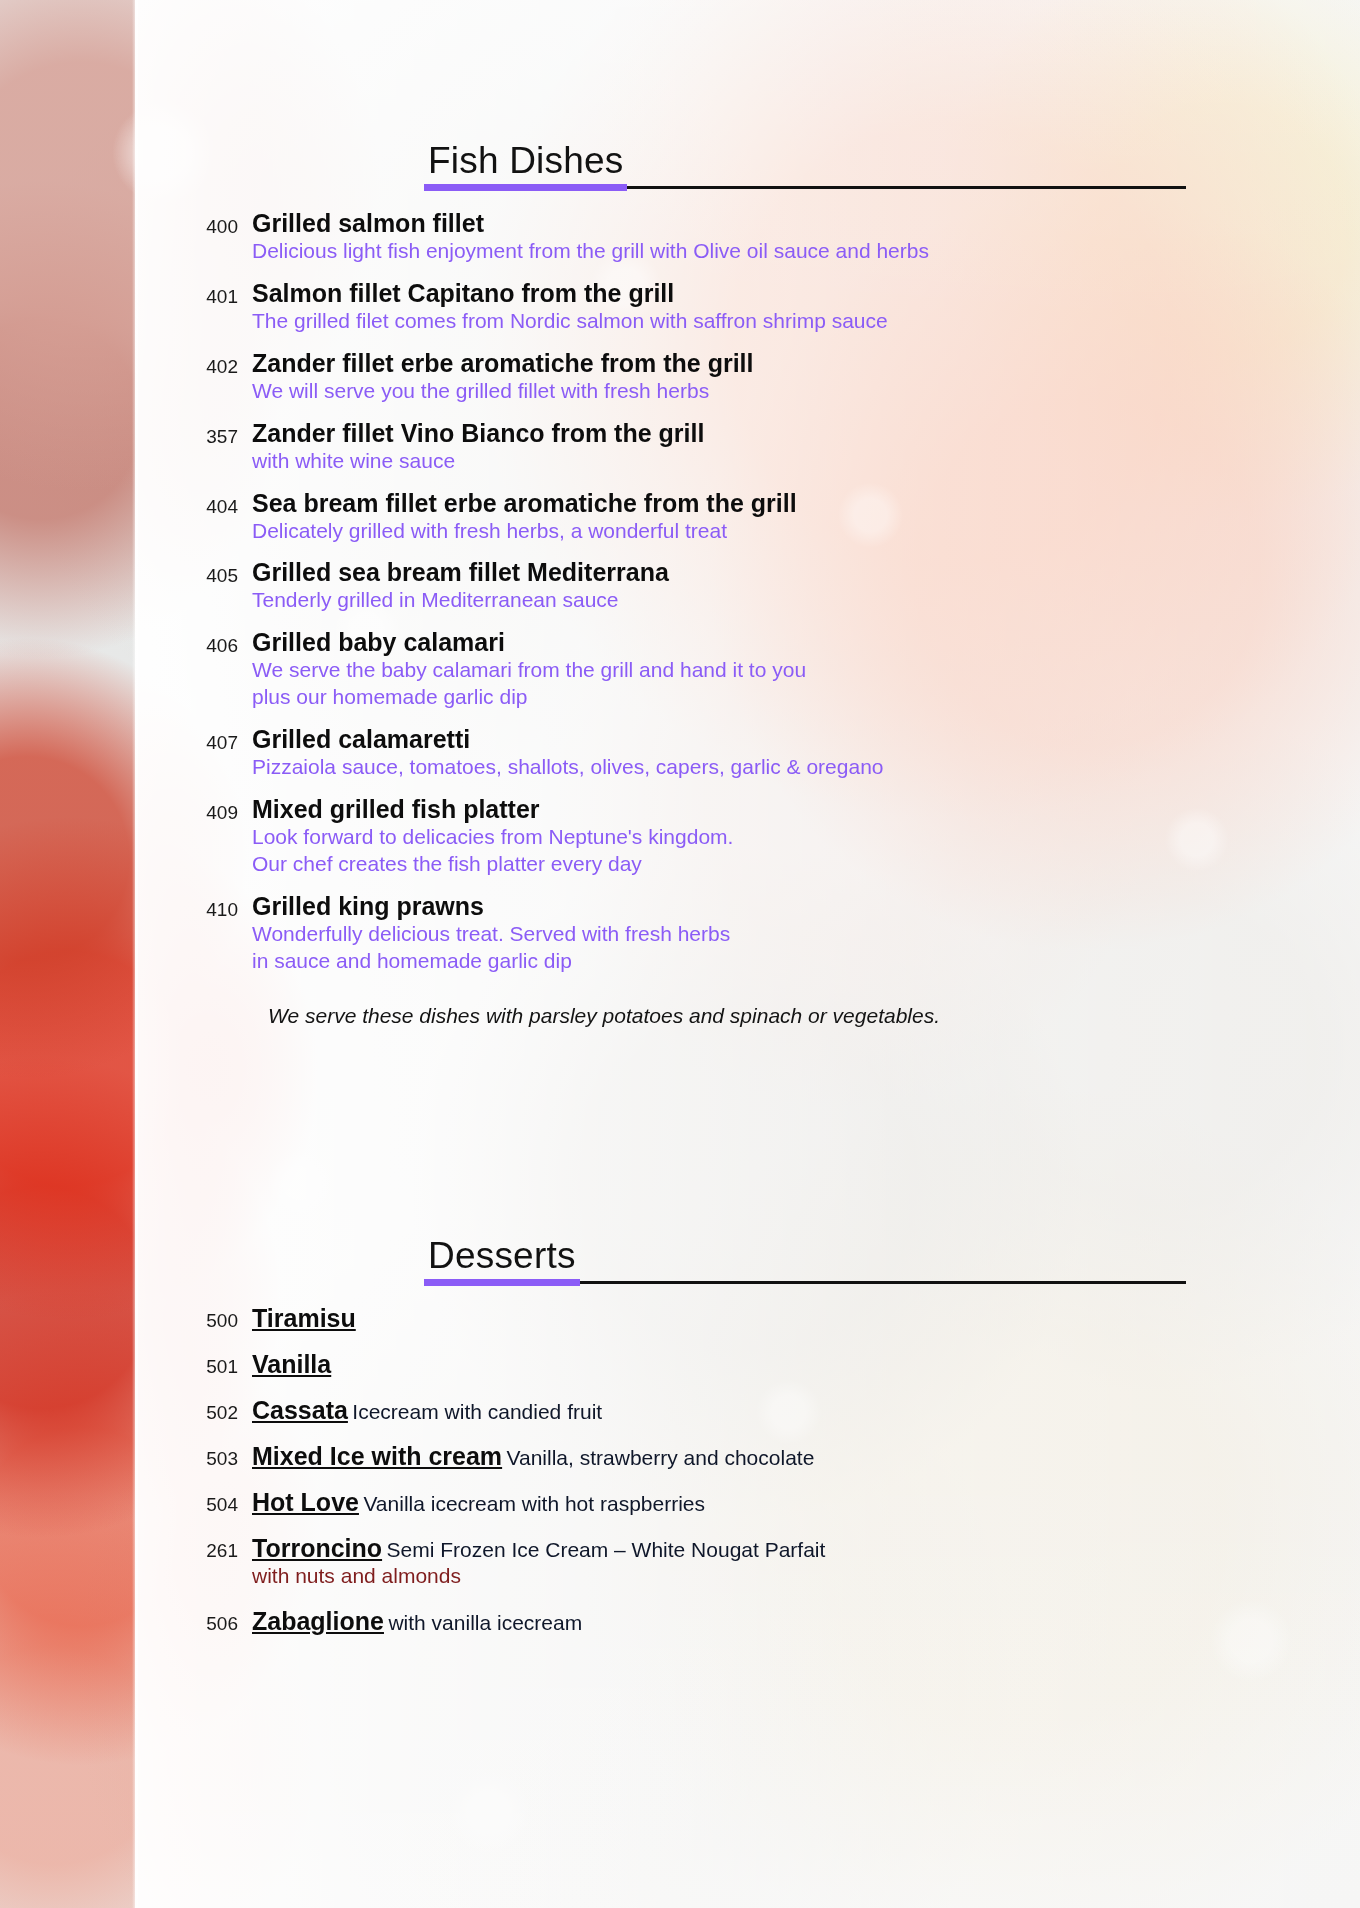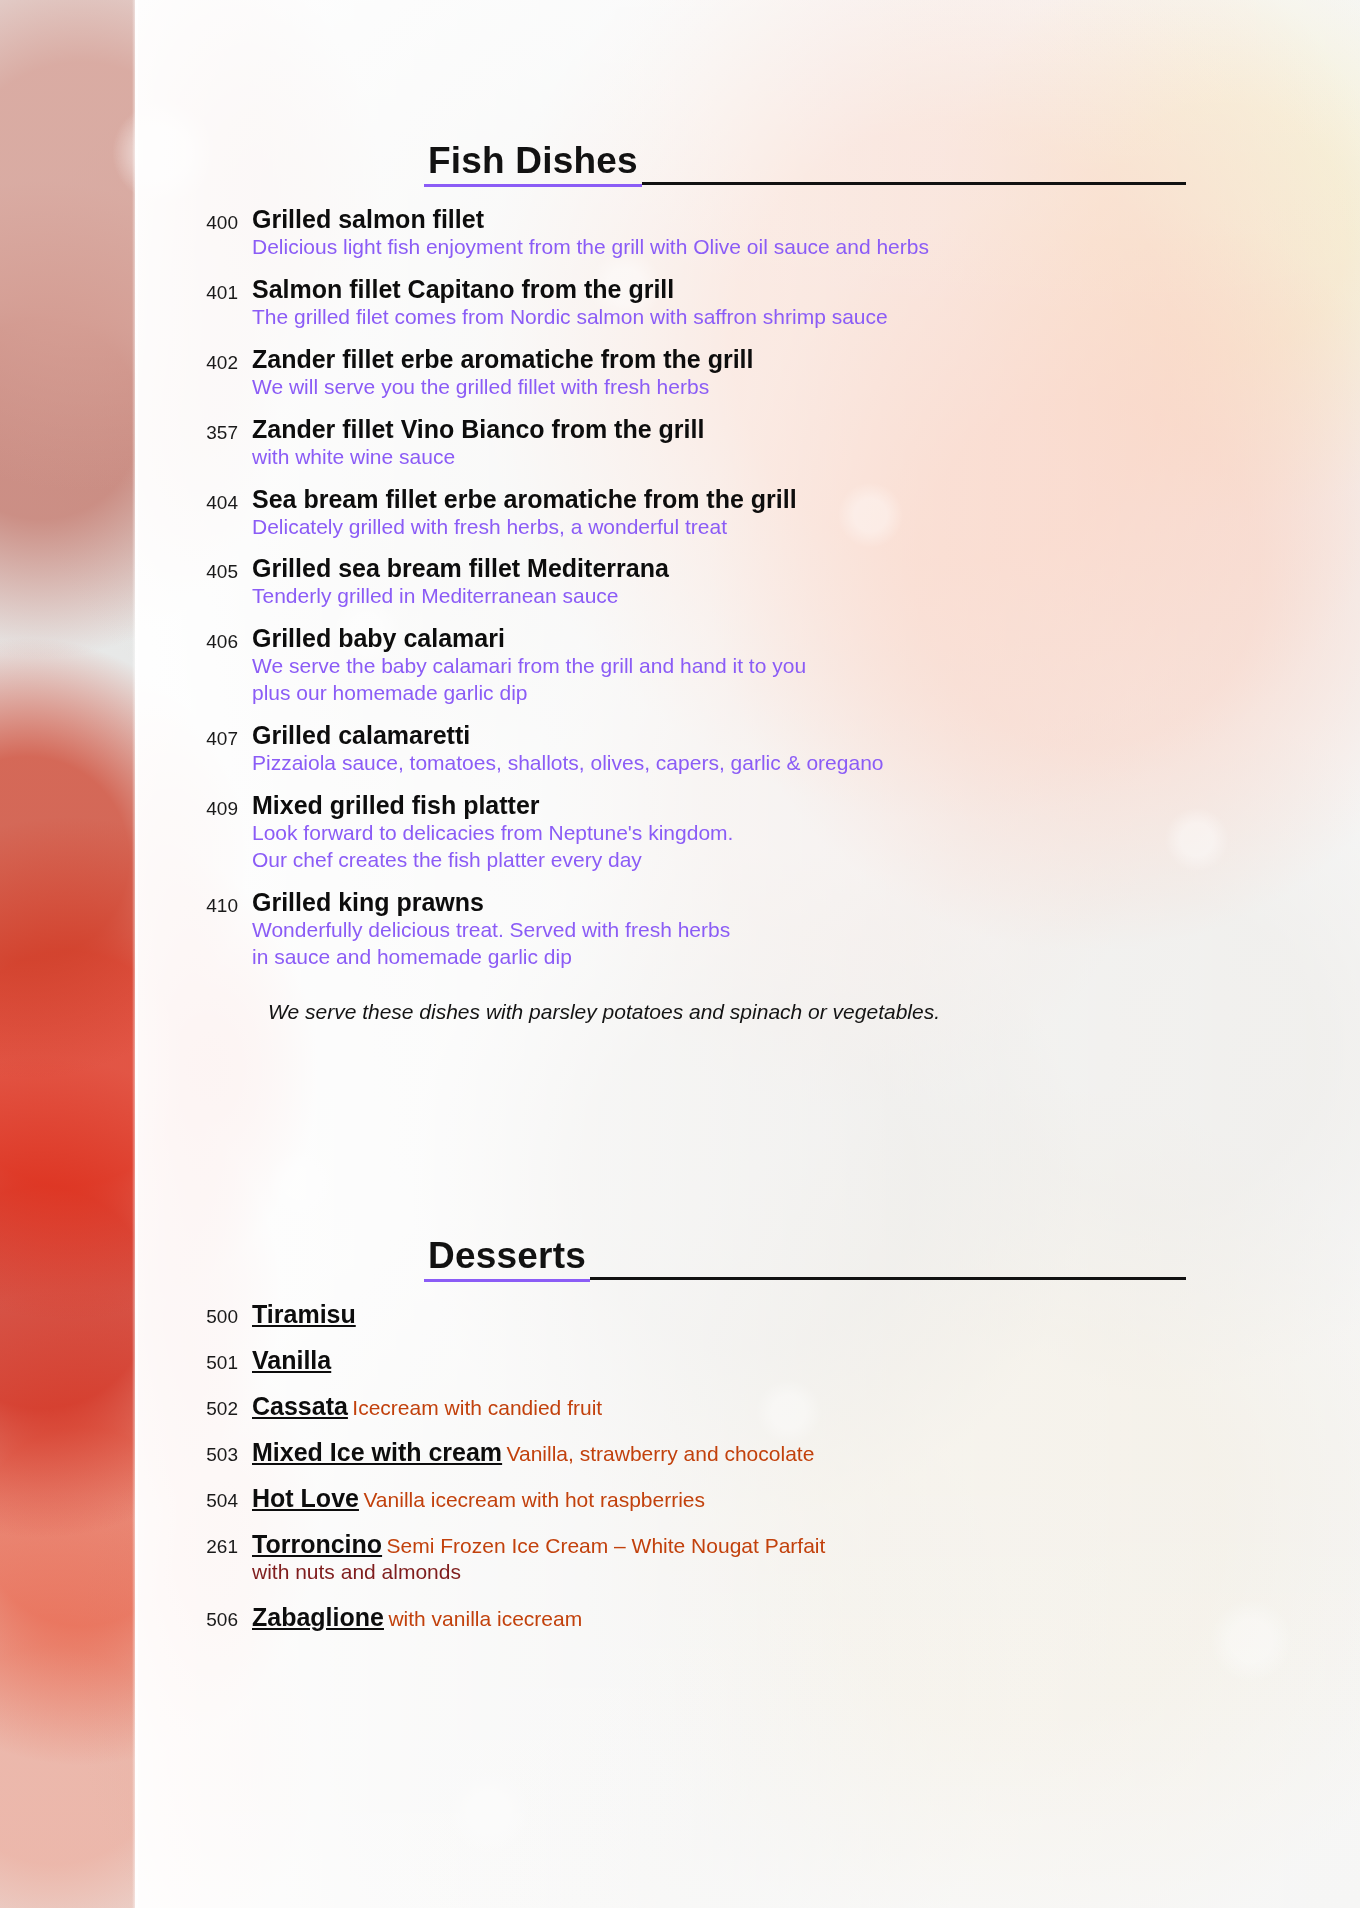"Fish Dishes" .section-title { border-bottom: 3px solid #8b5cf6 -> 7px solid #8b5cf6; font-weight: bold -> normal }
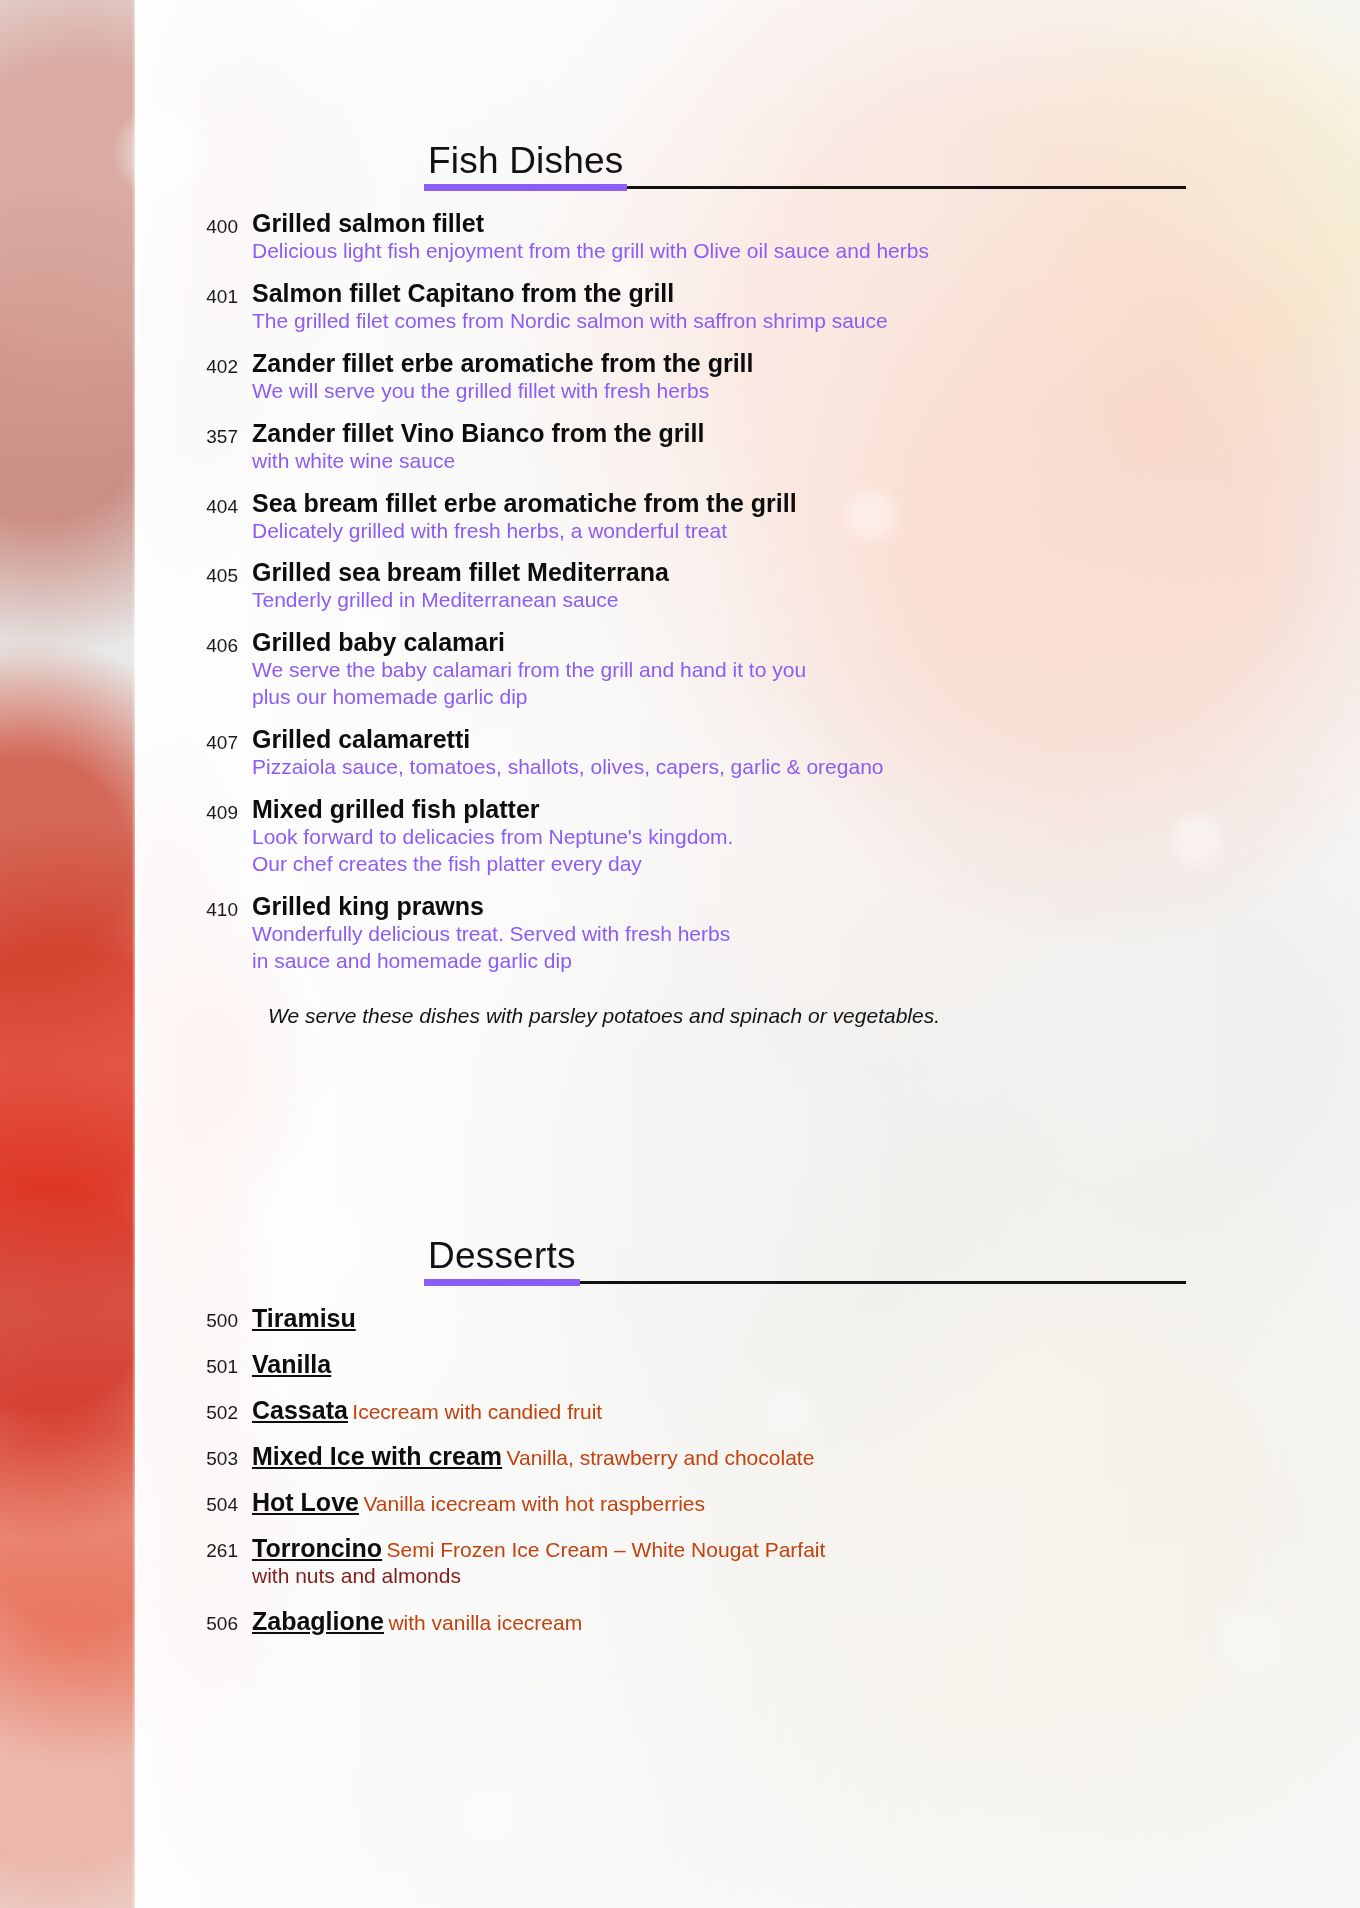"Icecream with candied fruit" .item-compact .item-inline { color: #c2410c -> #0f172a }
